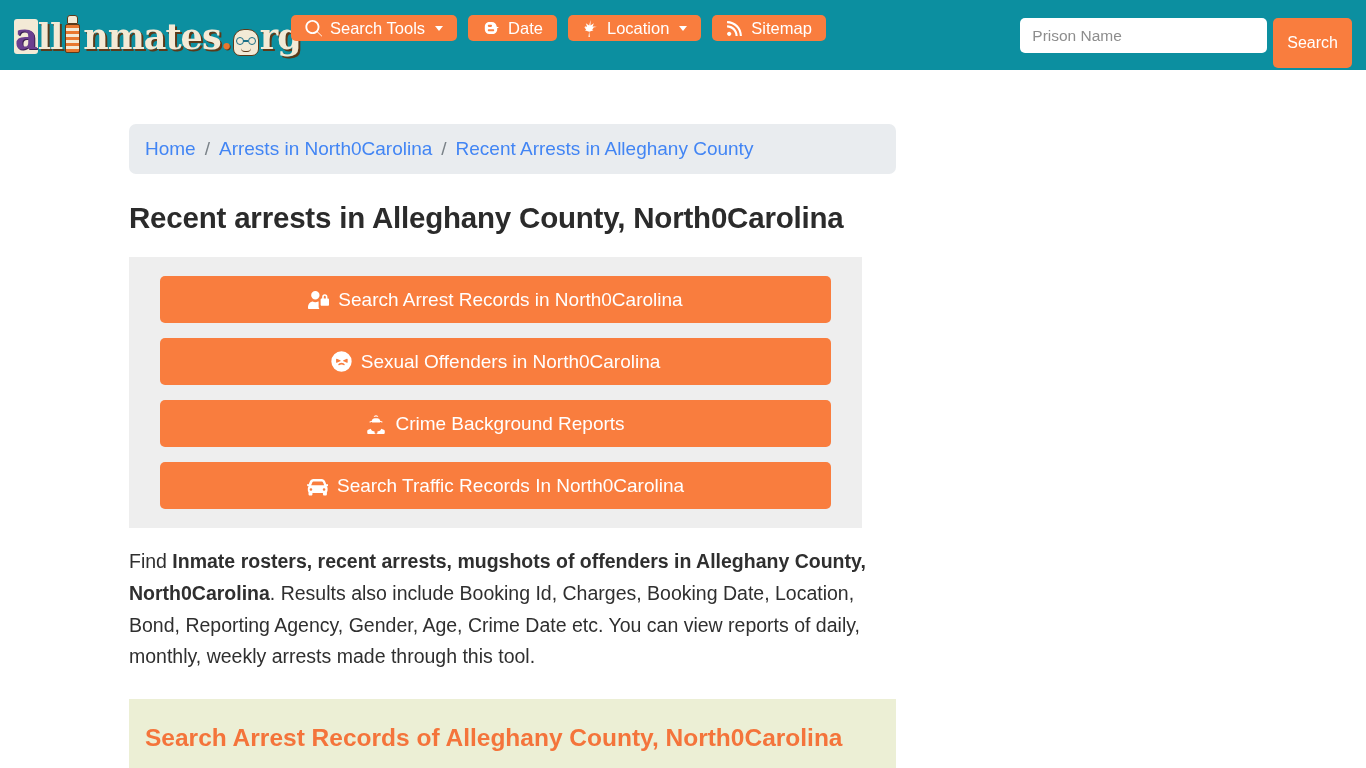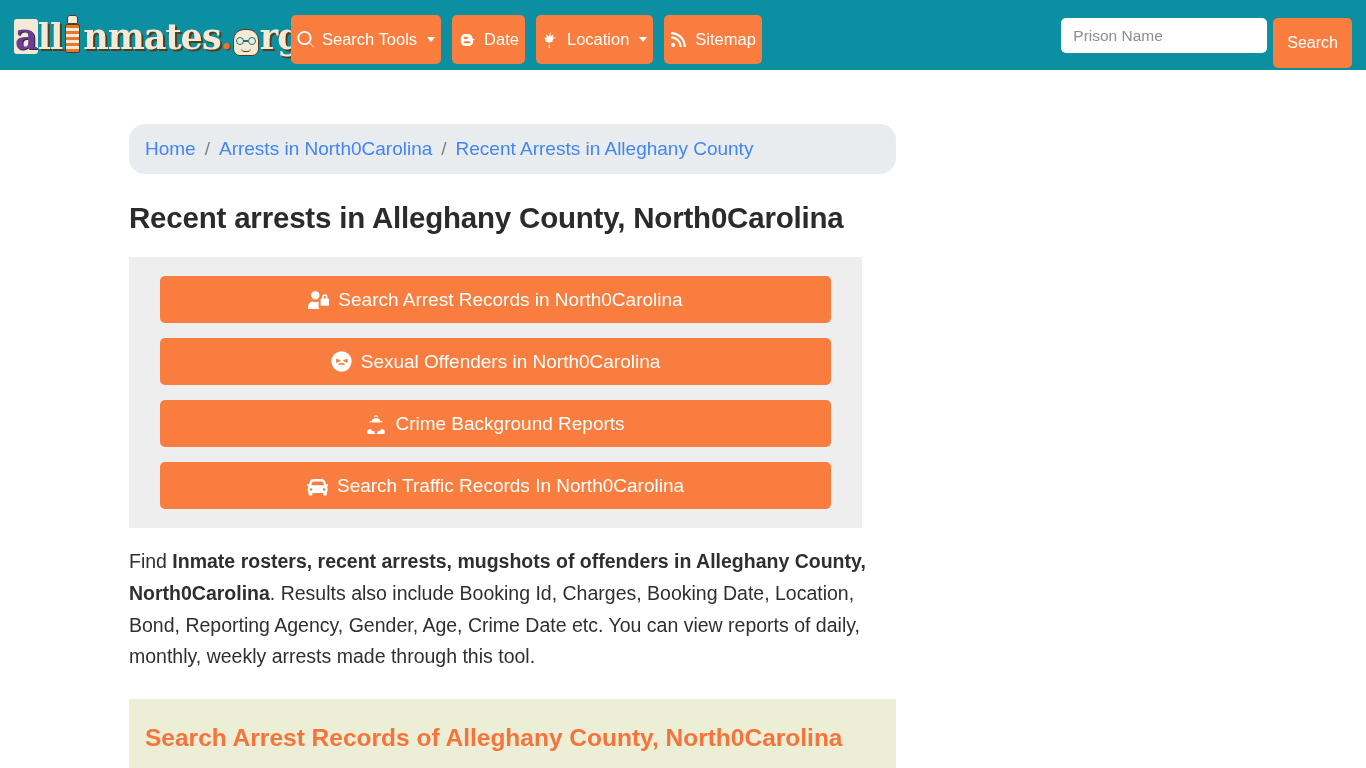"Search Tools" .nav-btn { height: 49px -> 26px; padding: 0 6px -> 0 14px }
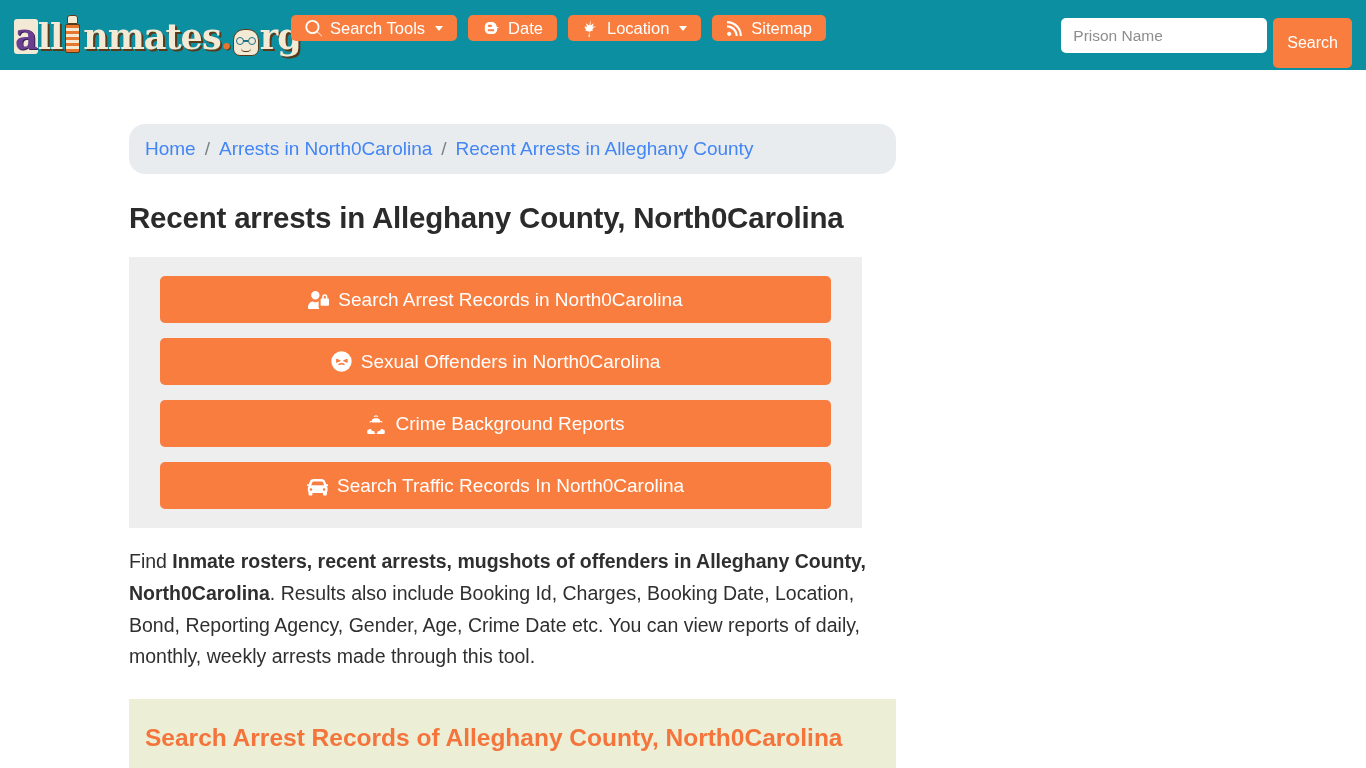"Prison Name" .search-input { width: 206px -> 247px }
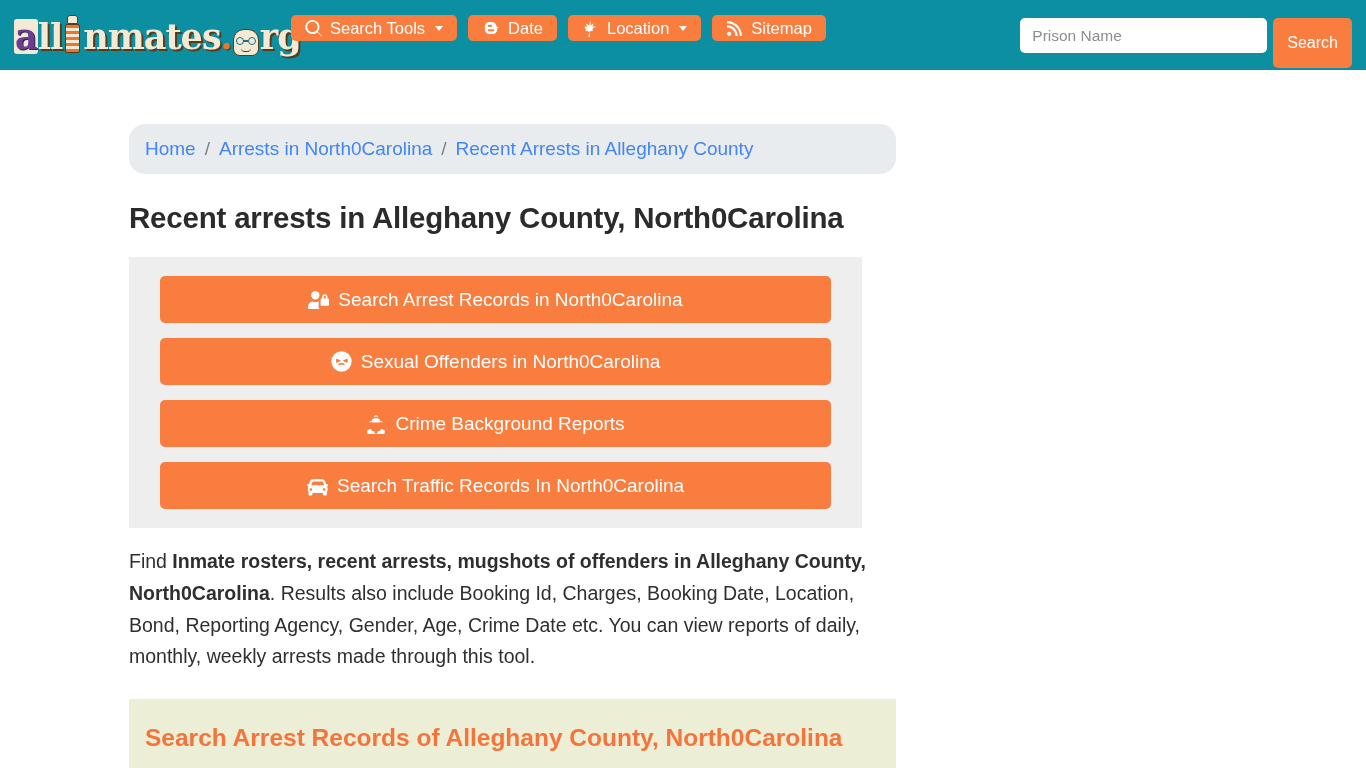"Home" .breadcrumb { border-radius: 16px -> 7px }
